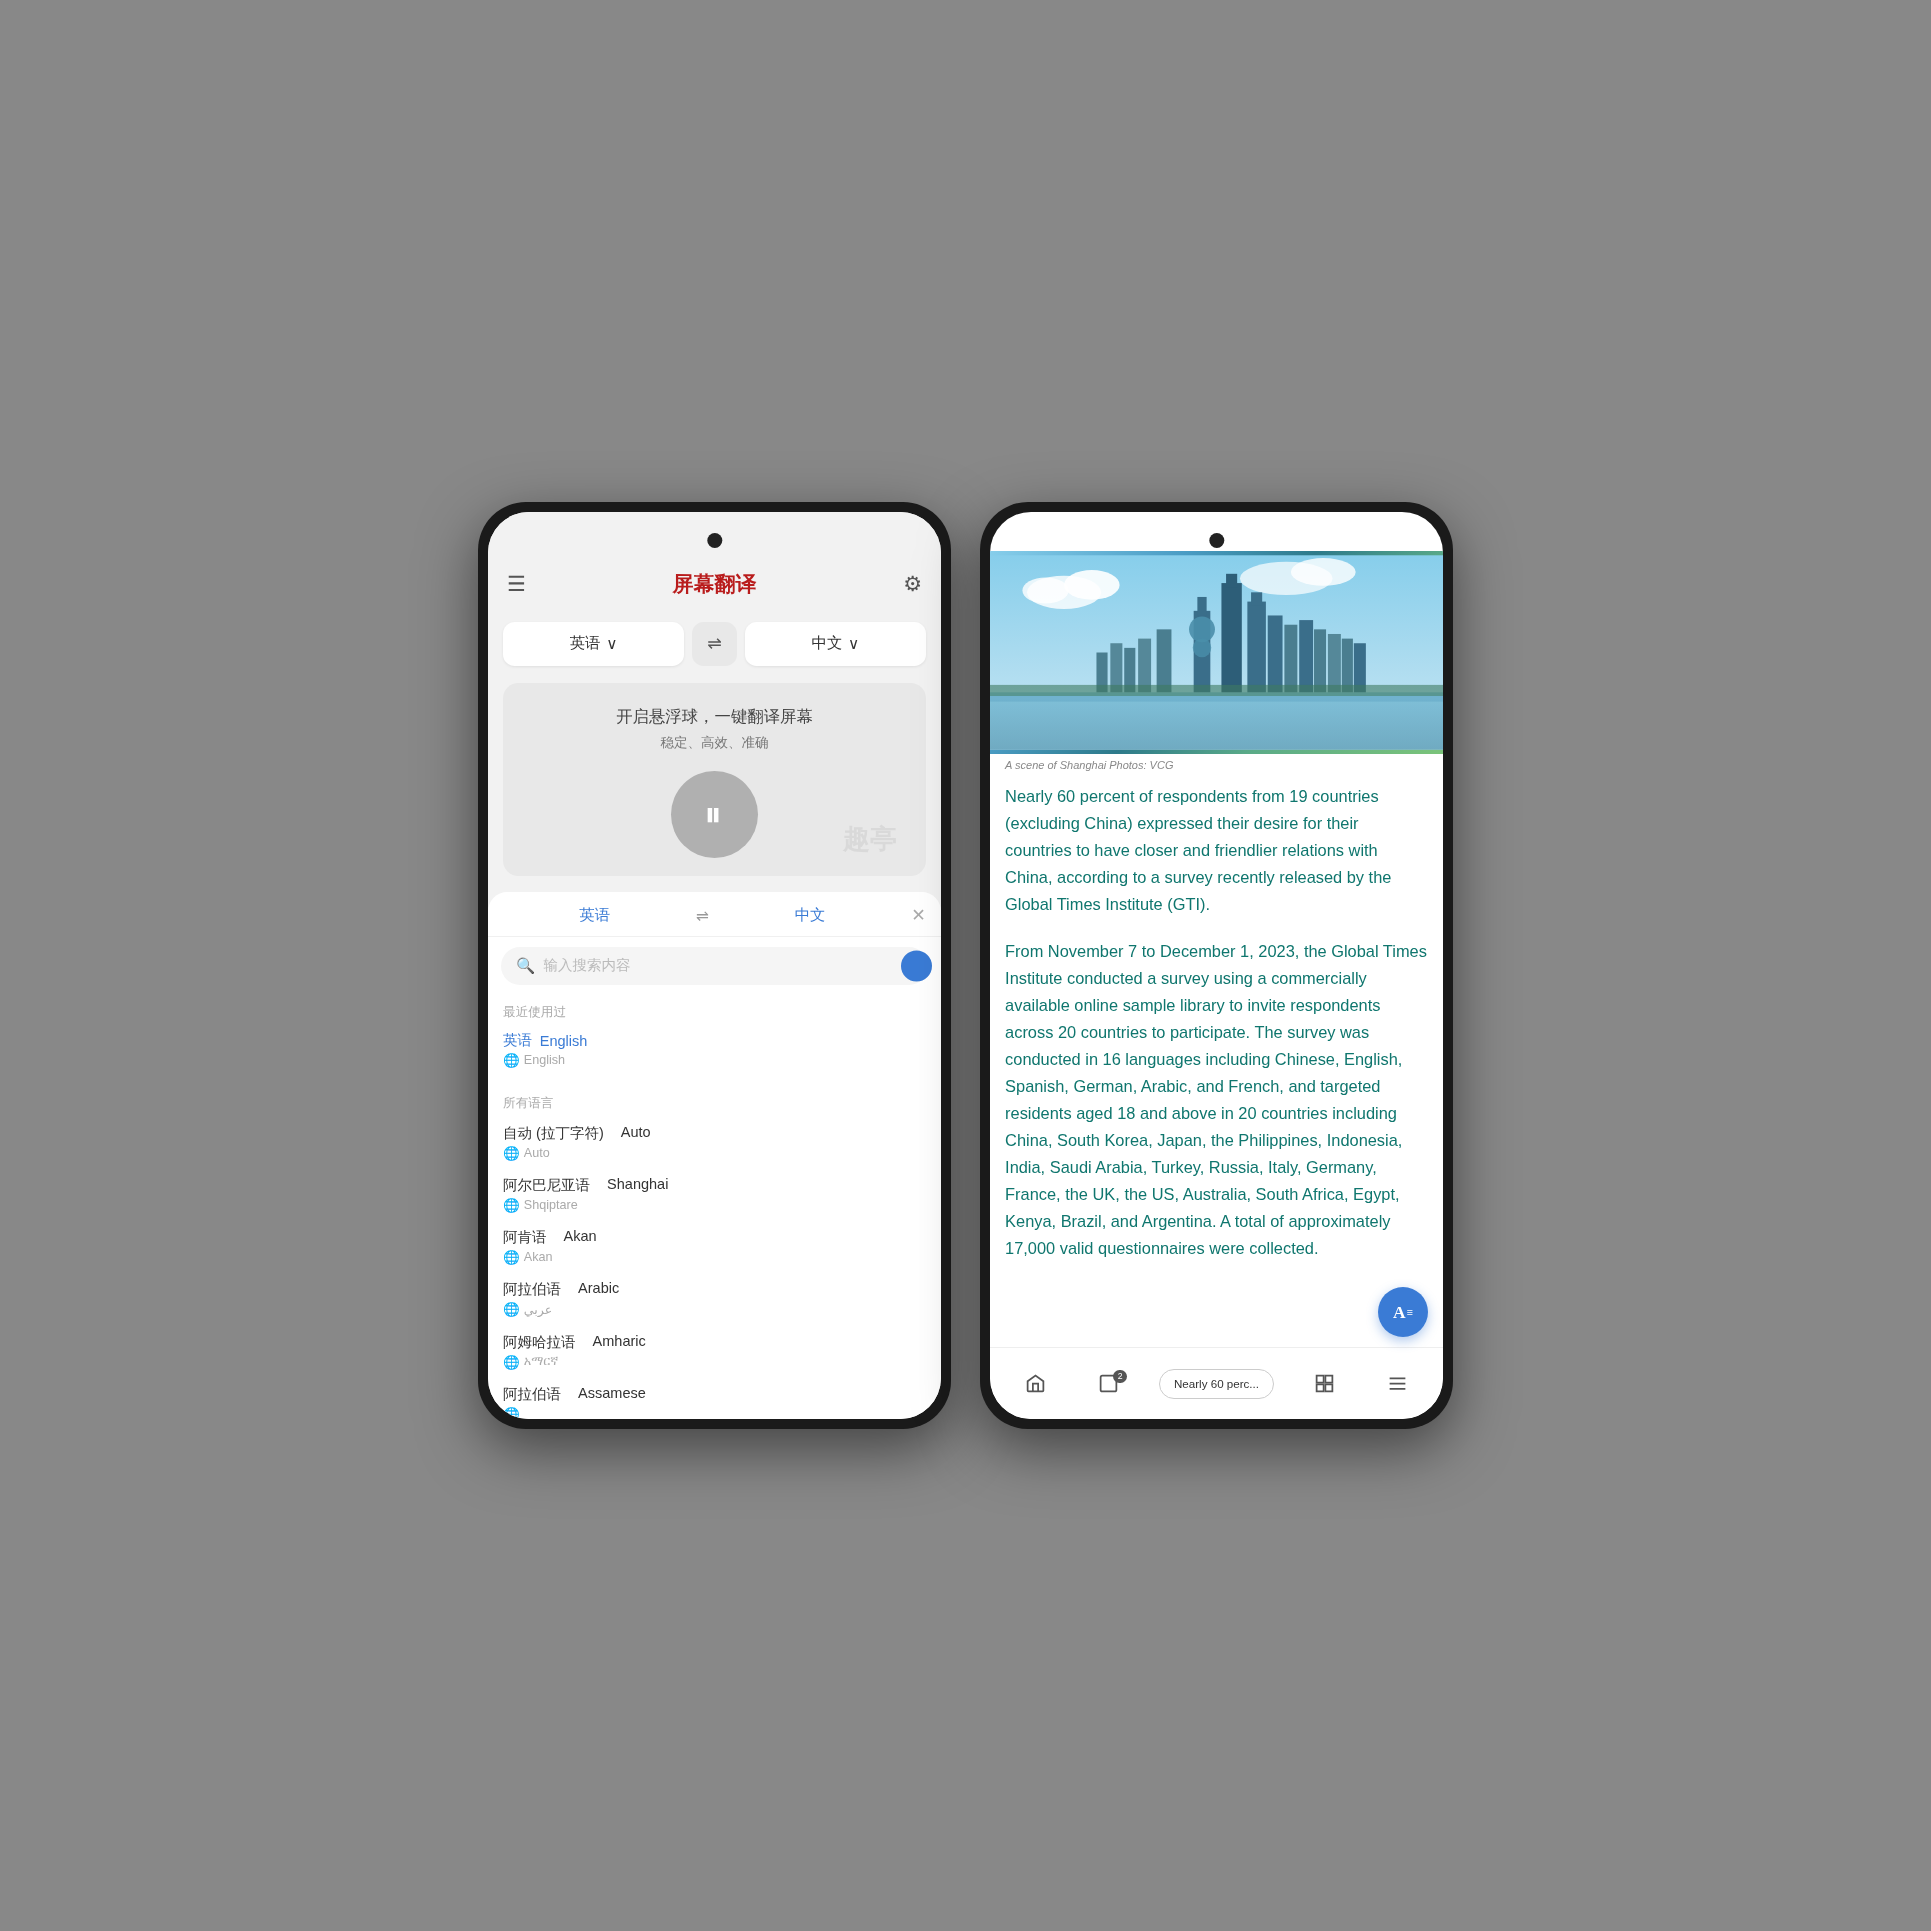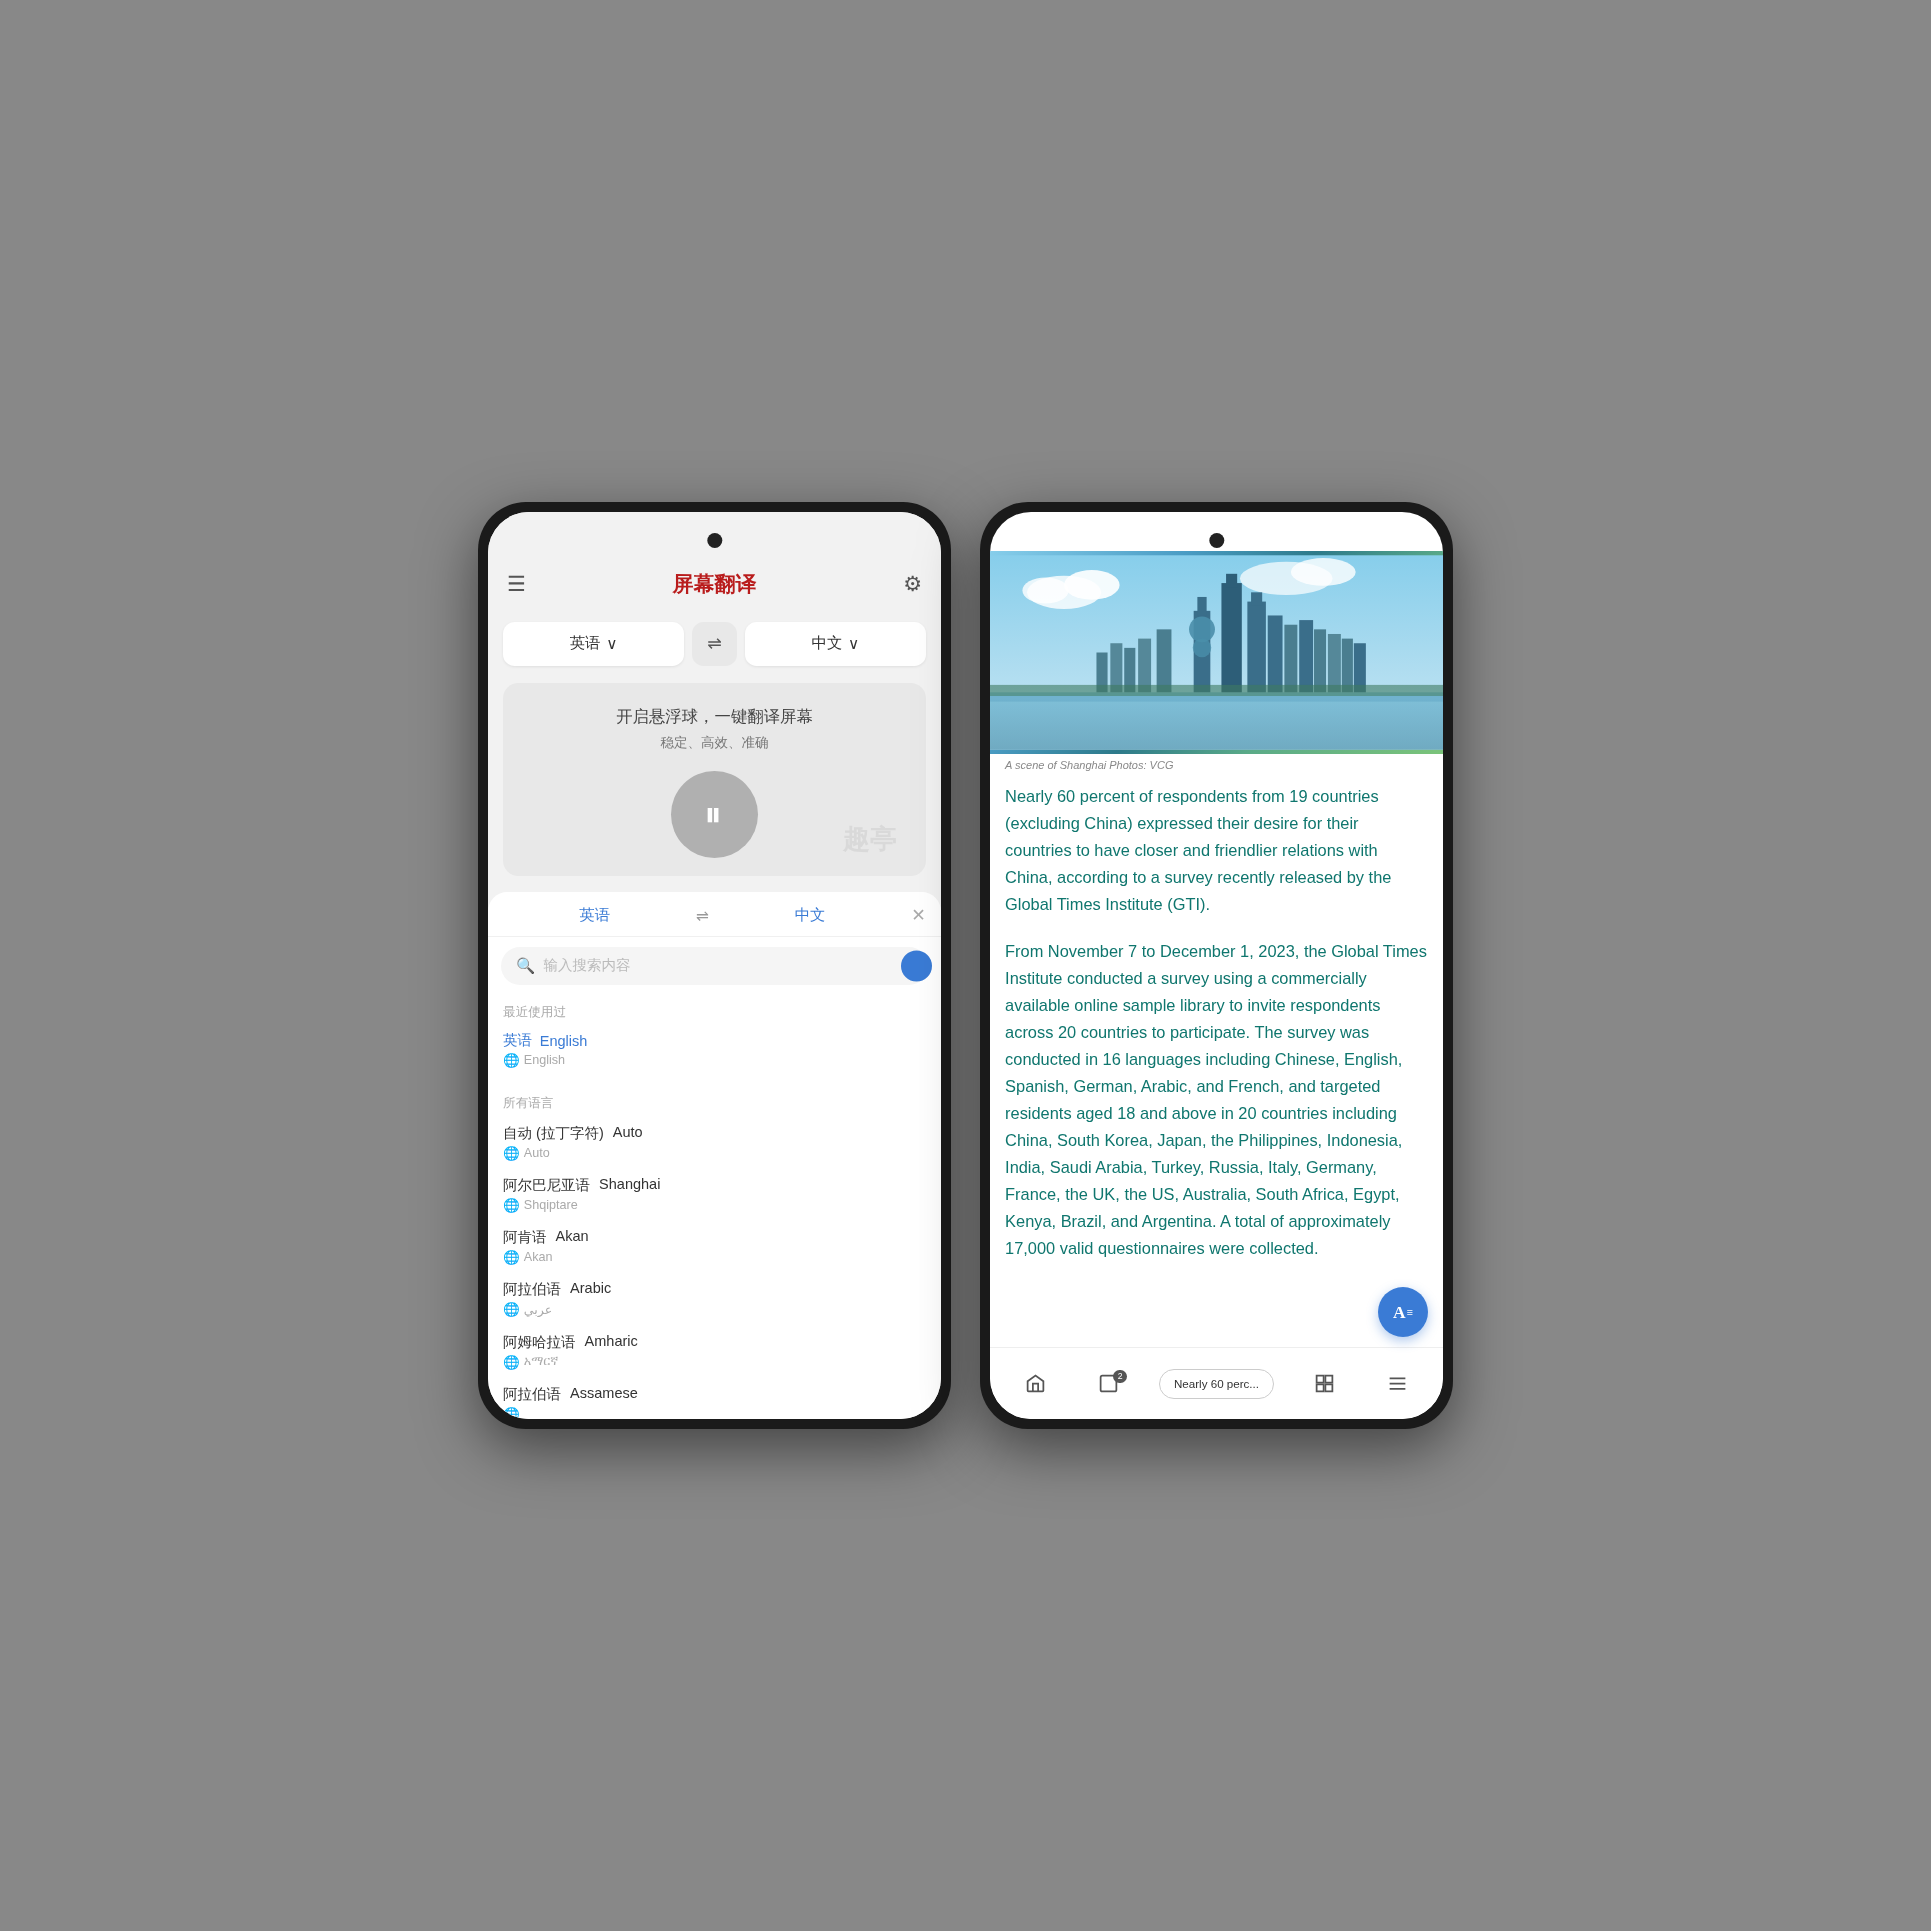"自动 (拉丁字符)" .lang-row-main { gap: 9px -> 17px }
